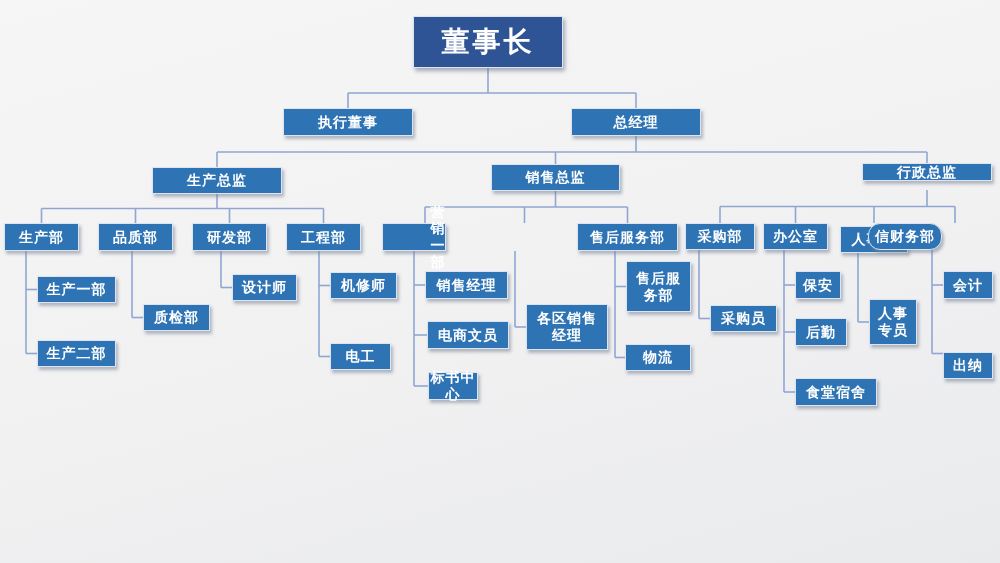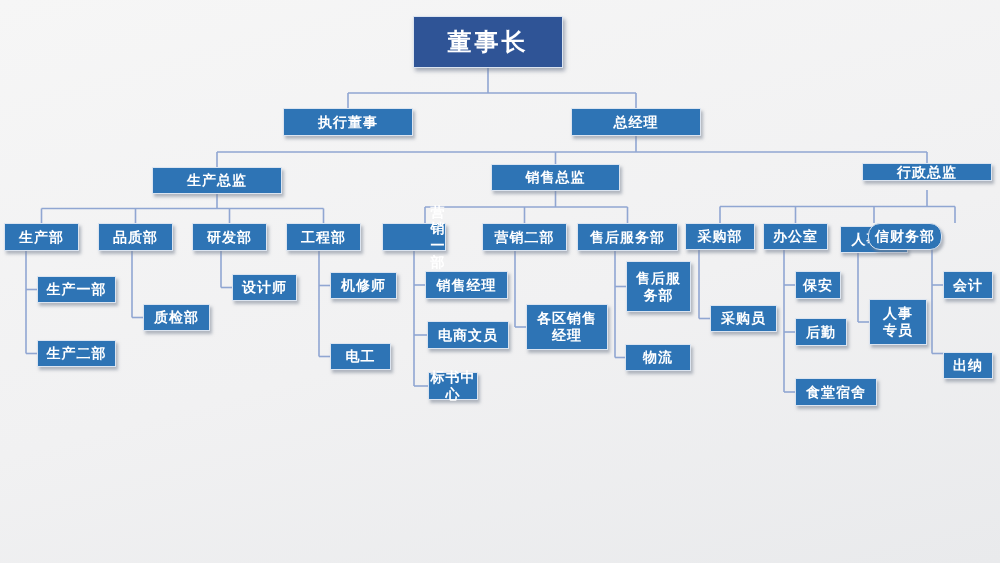"董事长" .node.root { font-size: 24px -> 28px }
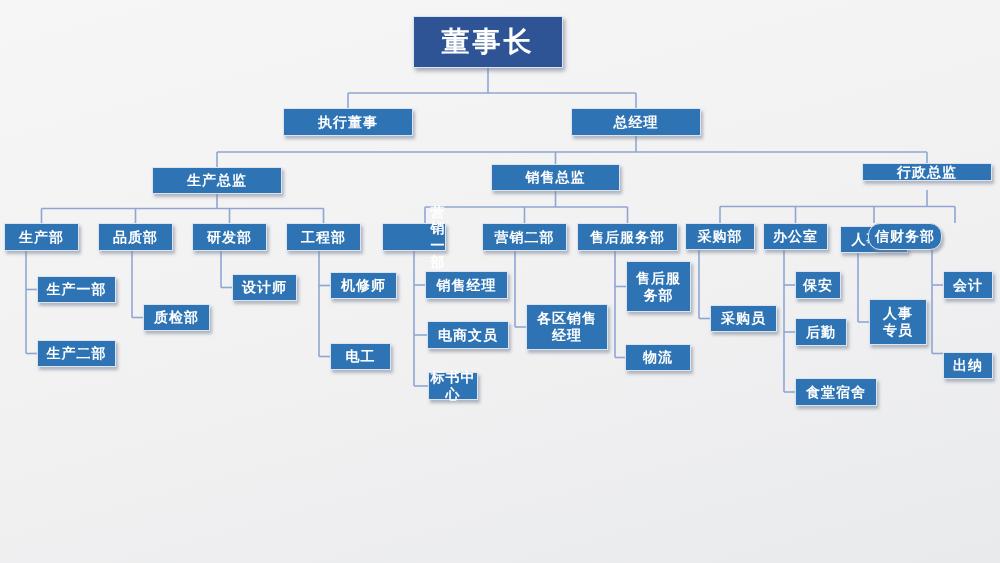"营销二部" div.node { html: <div> <span>营销二部</span> </div> -> none }
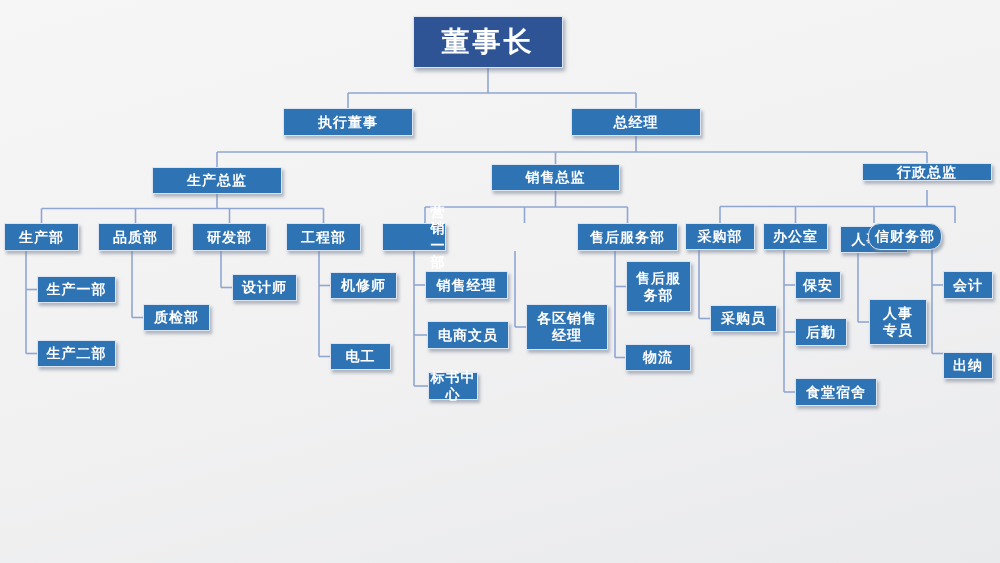"人事" div.node { width: 58px -> 48px }
